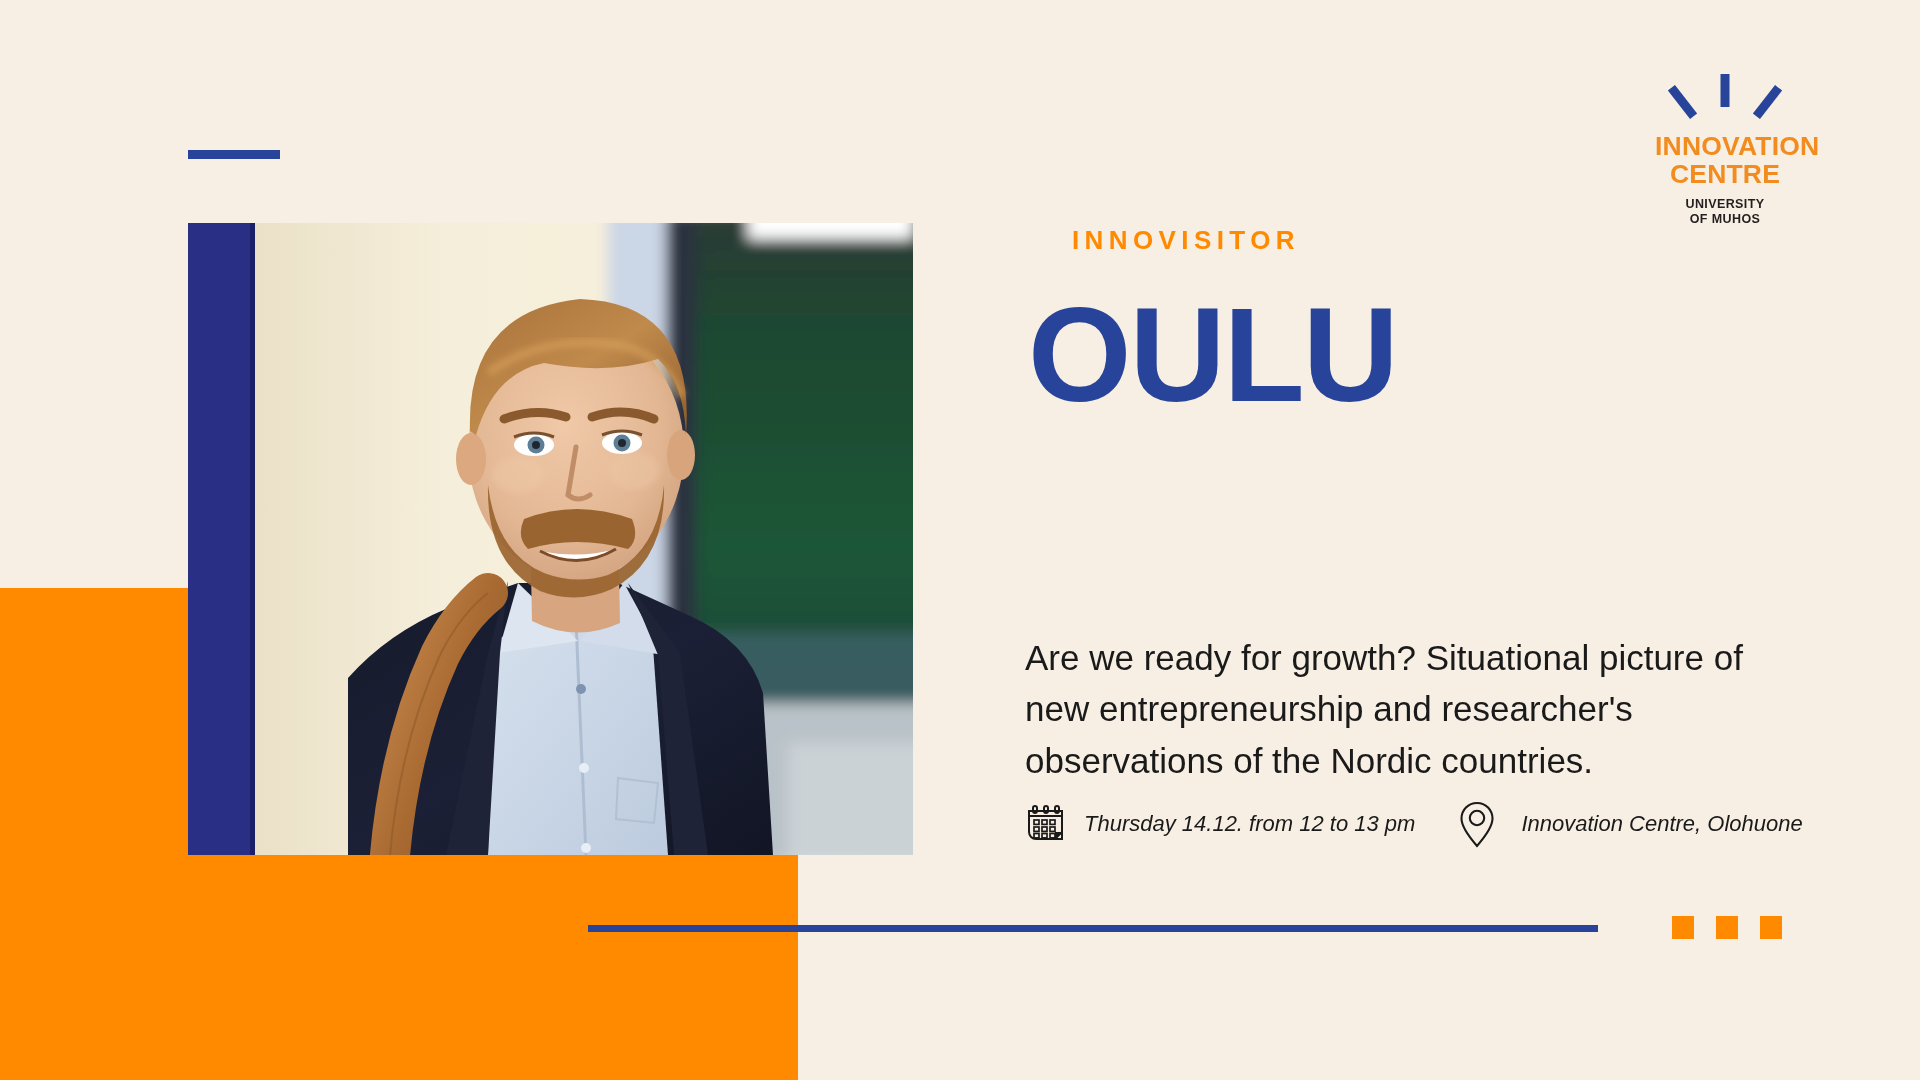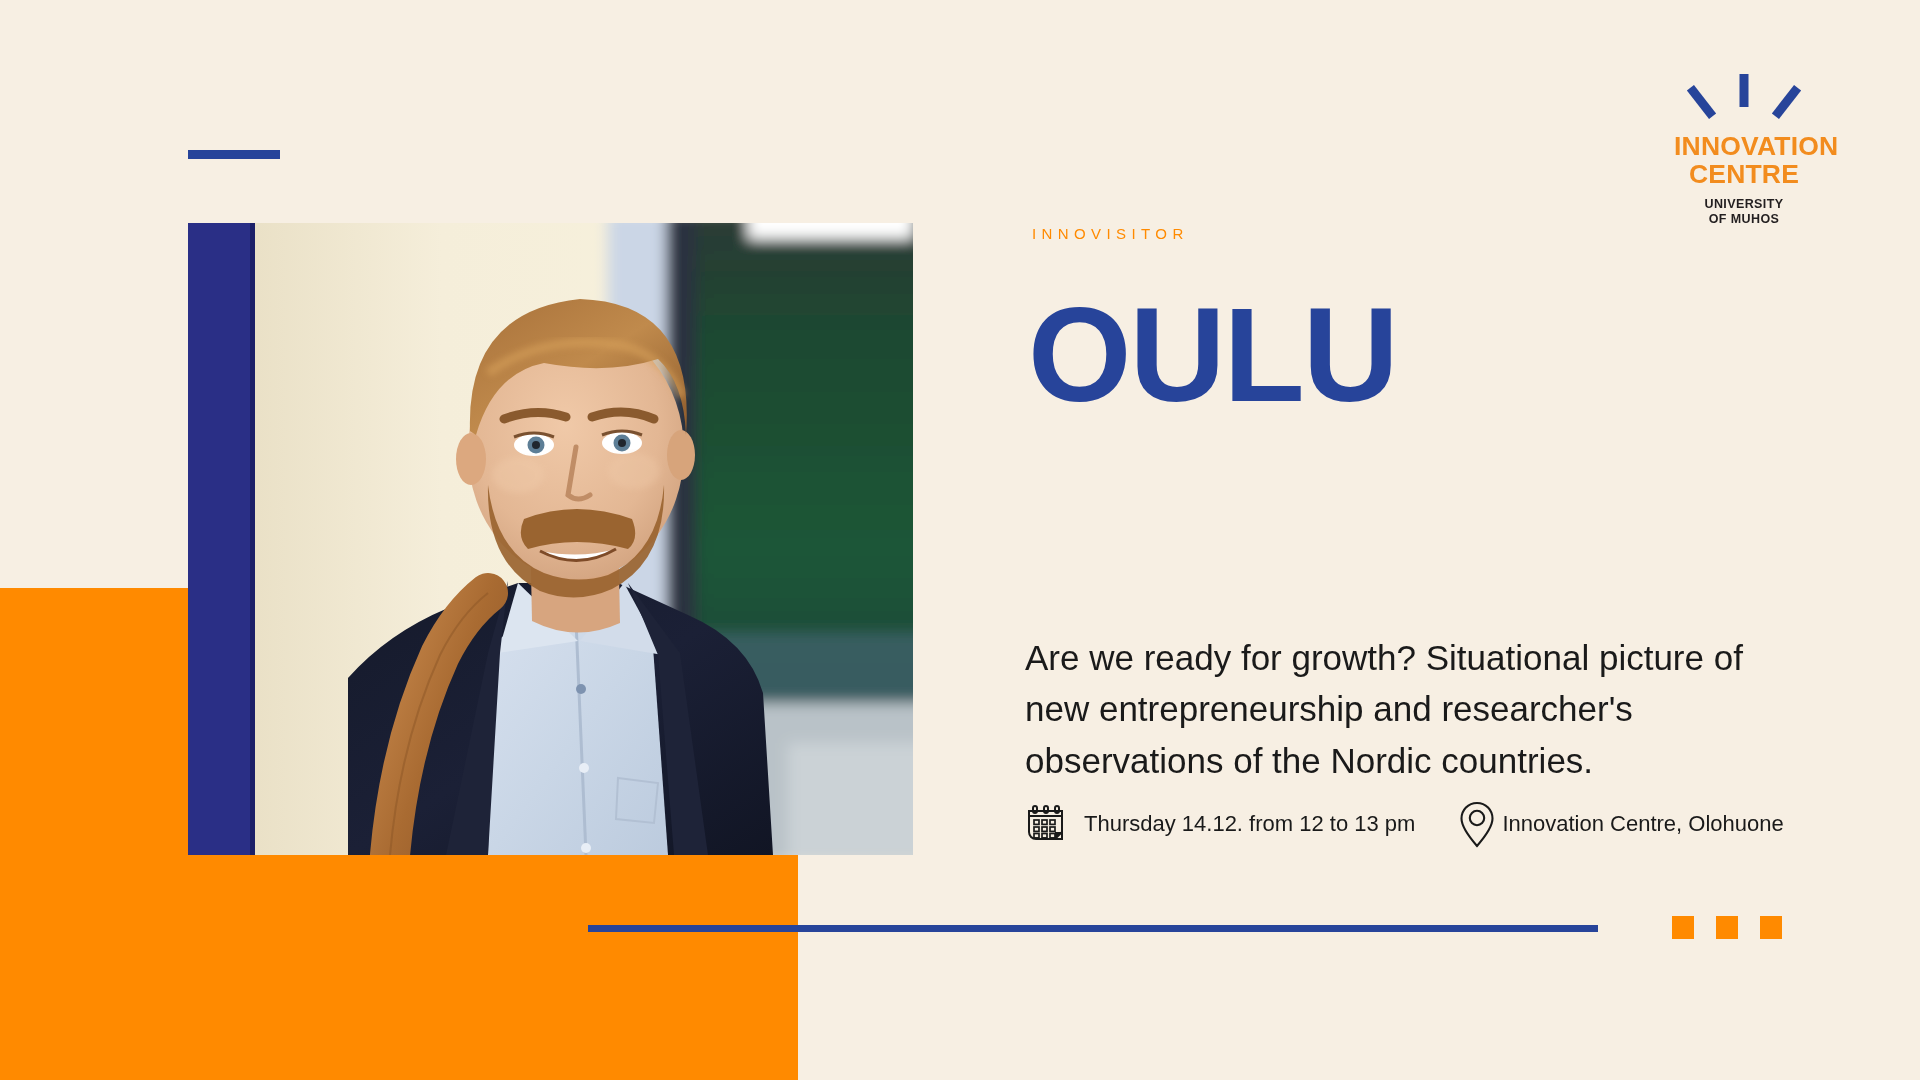"INNOVATION" .logo { margin-left: 19px -> none }
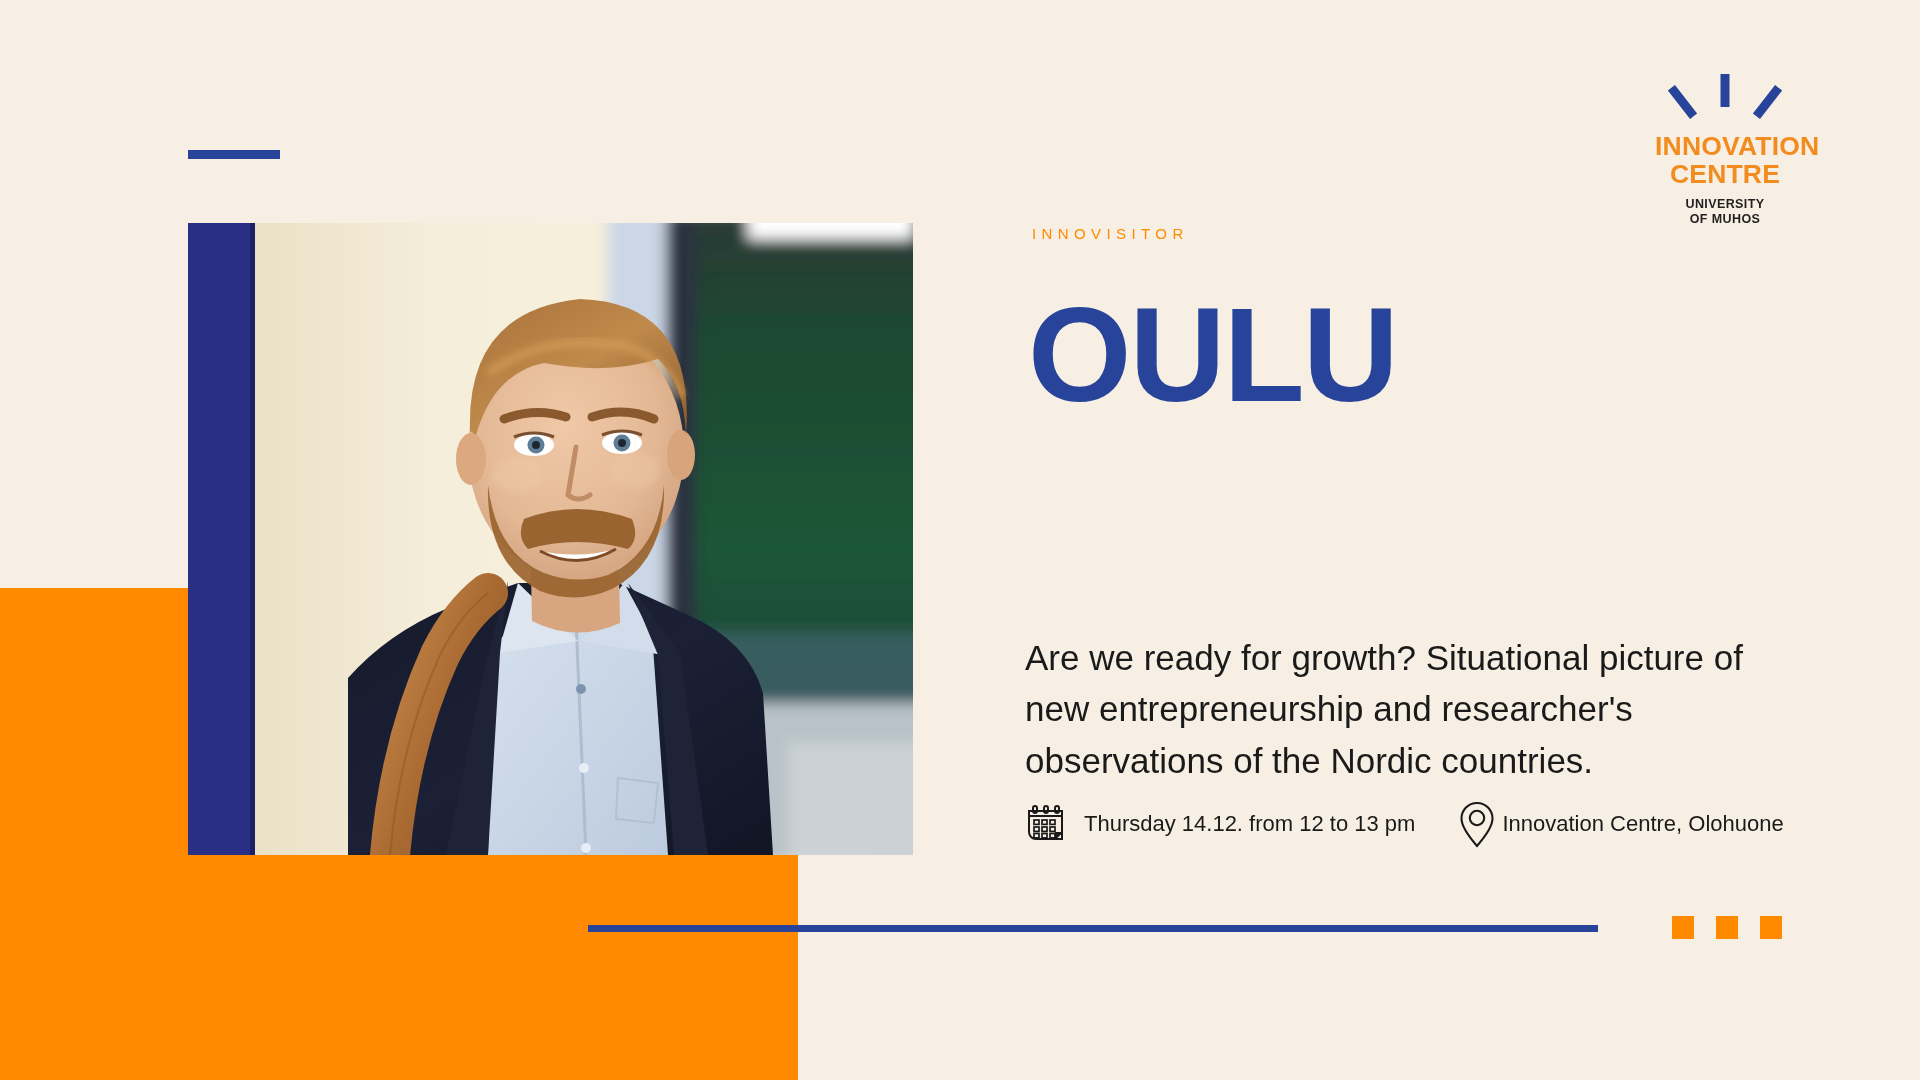"INNOVISITOR" .kicker { font-size: 15px -> 26px; font-weight: normal -> bold; left: 1032px -> 1072px }
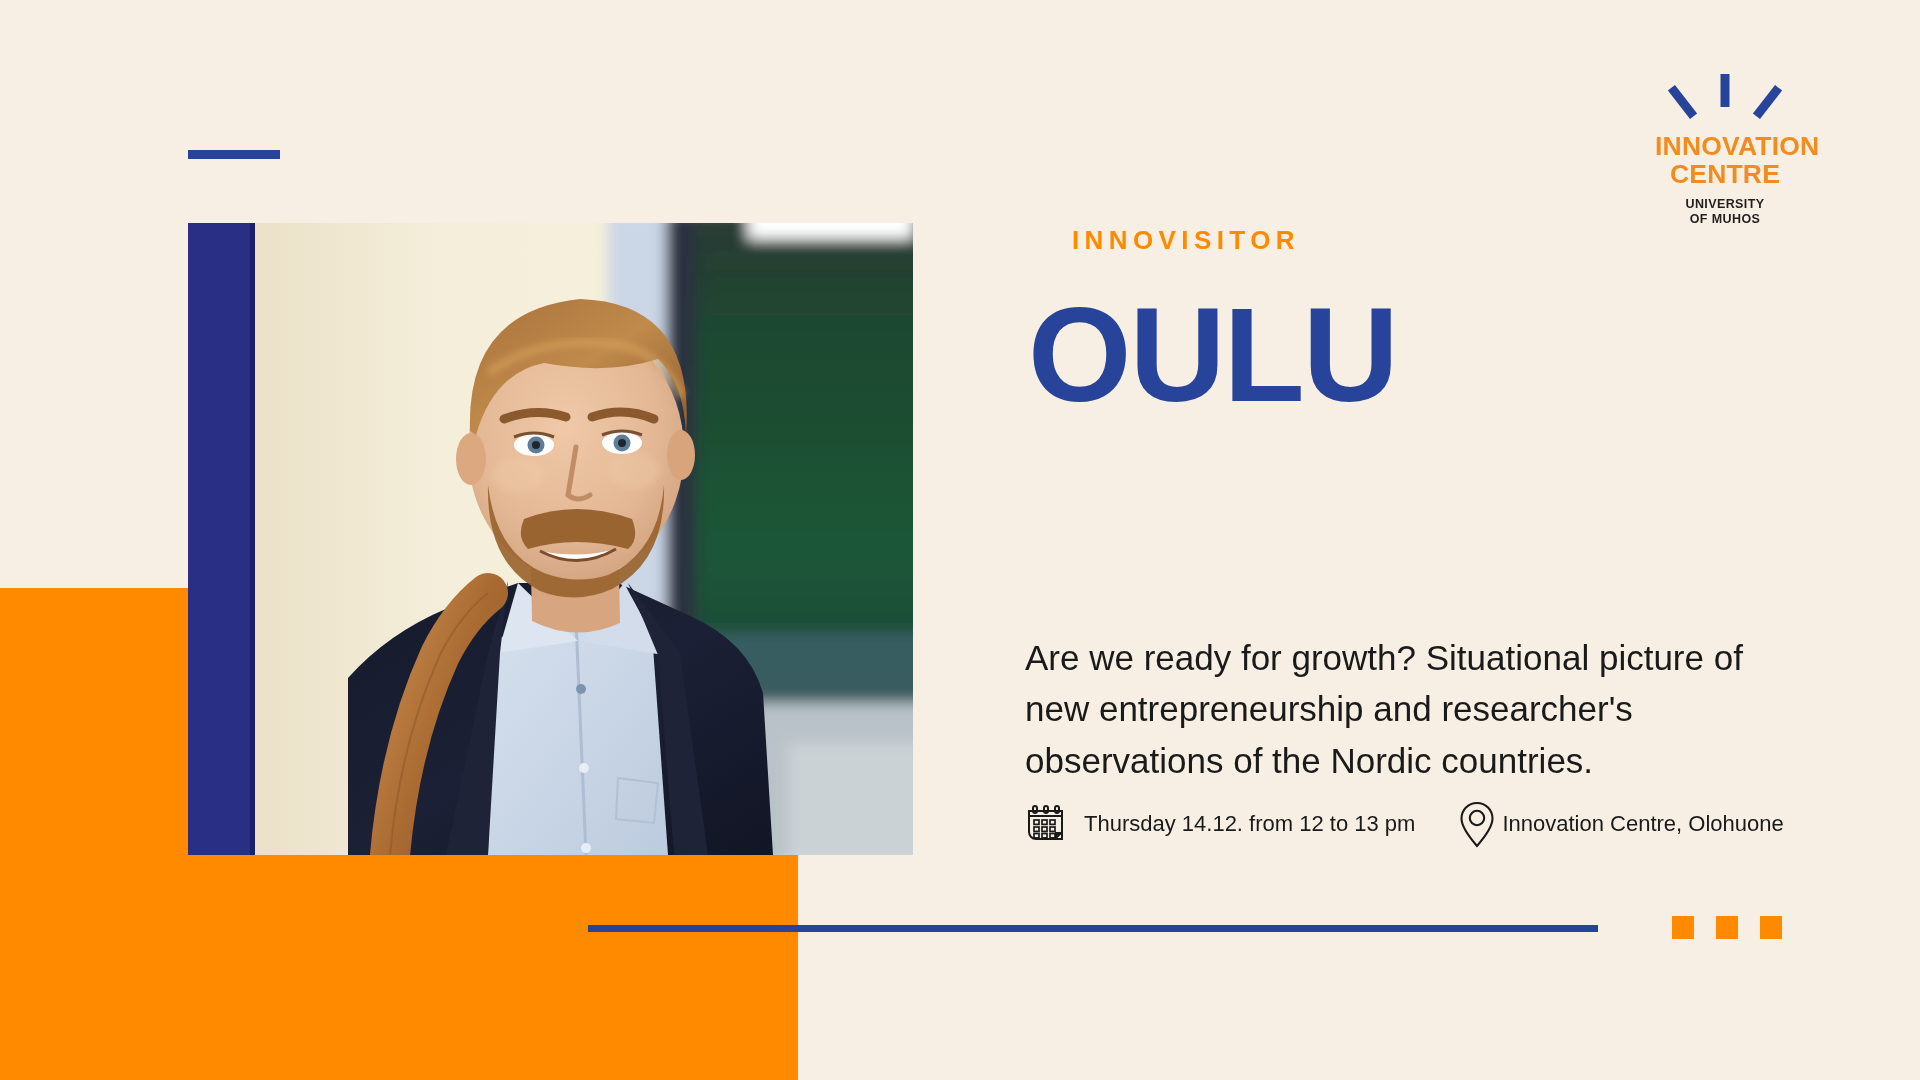"Thursday 14.12. from 12 to" .meta-item { font-style: none -> italic }
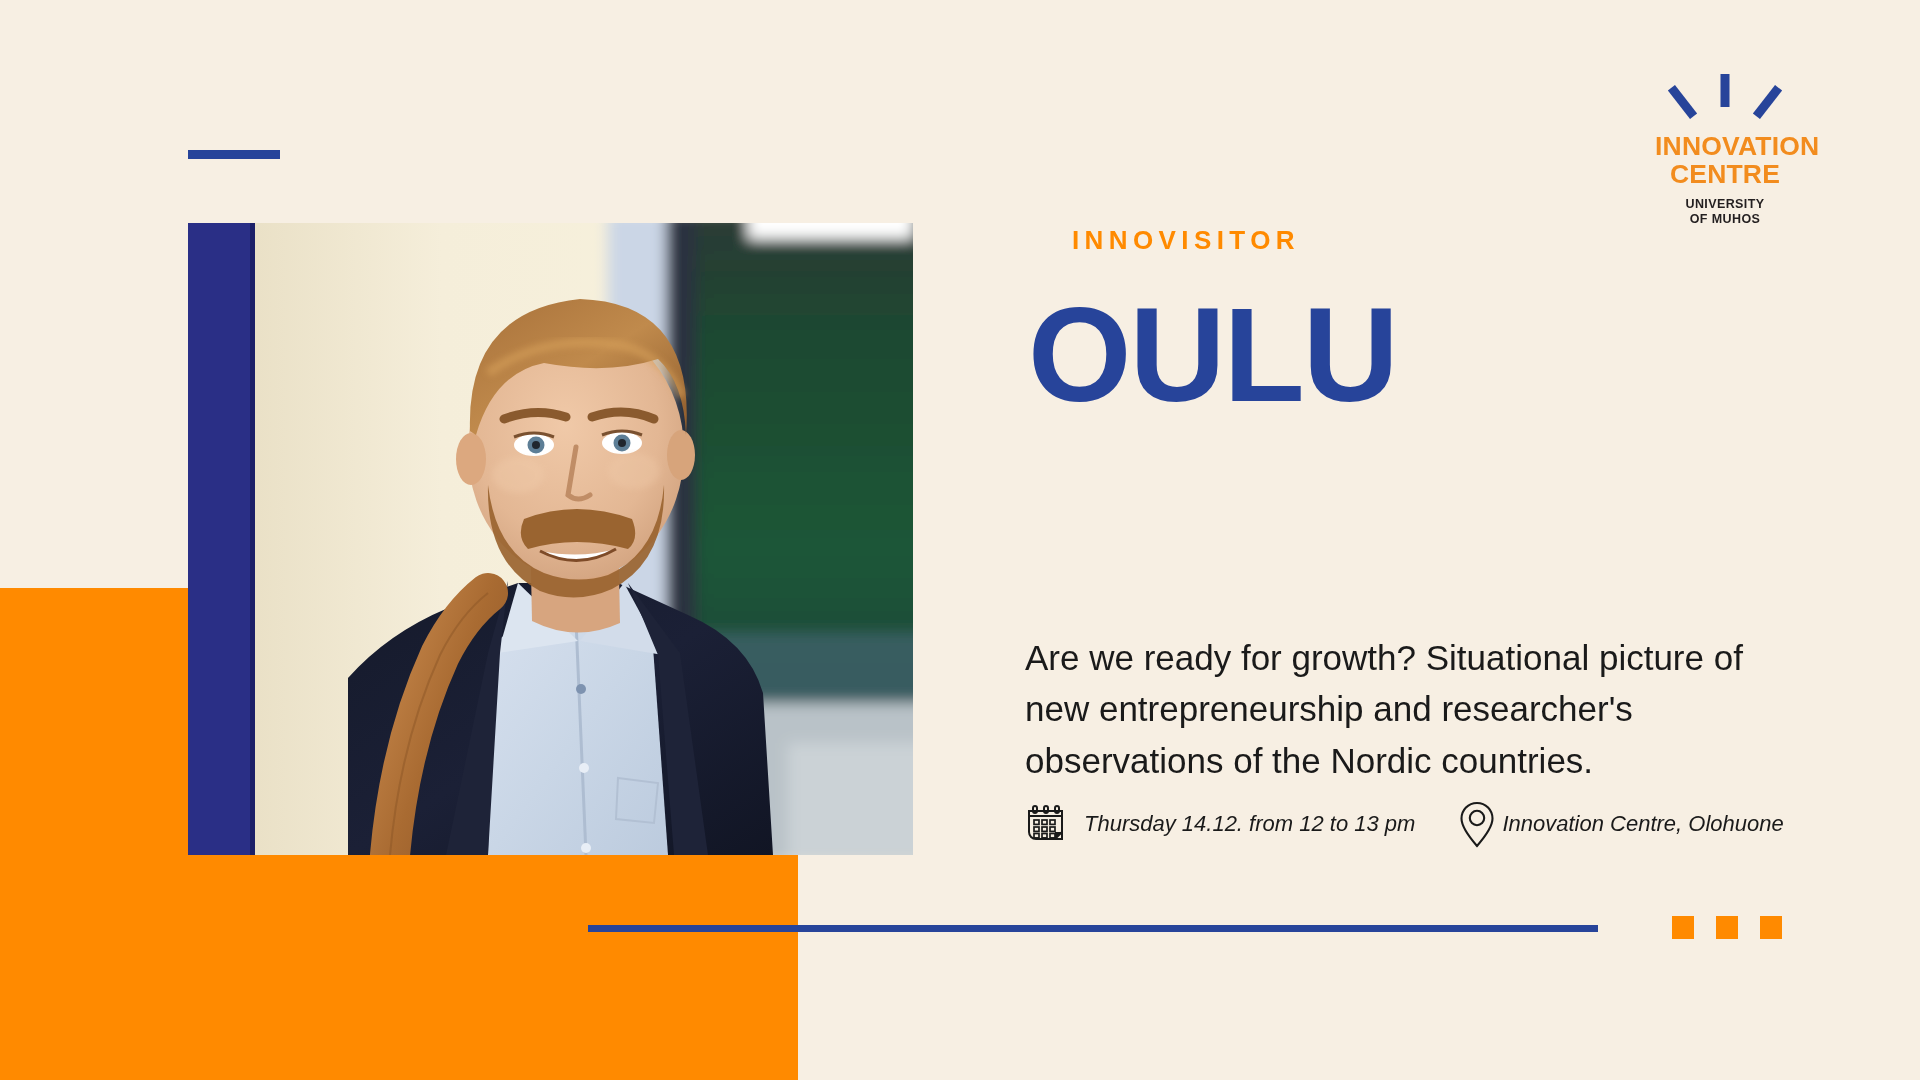"Innovation Centre, Olohuone" .pin-icon + .meta-text { margin-left: 7px -> 26px }
